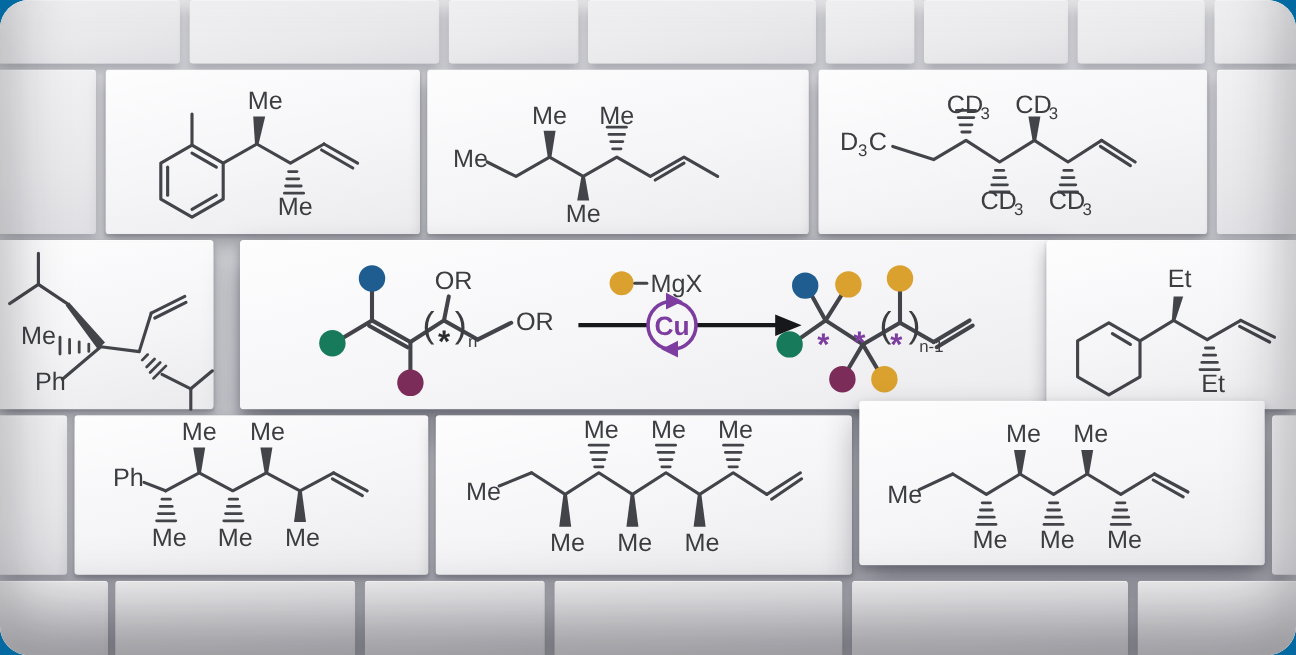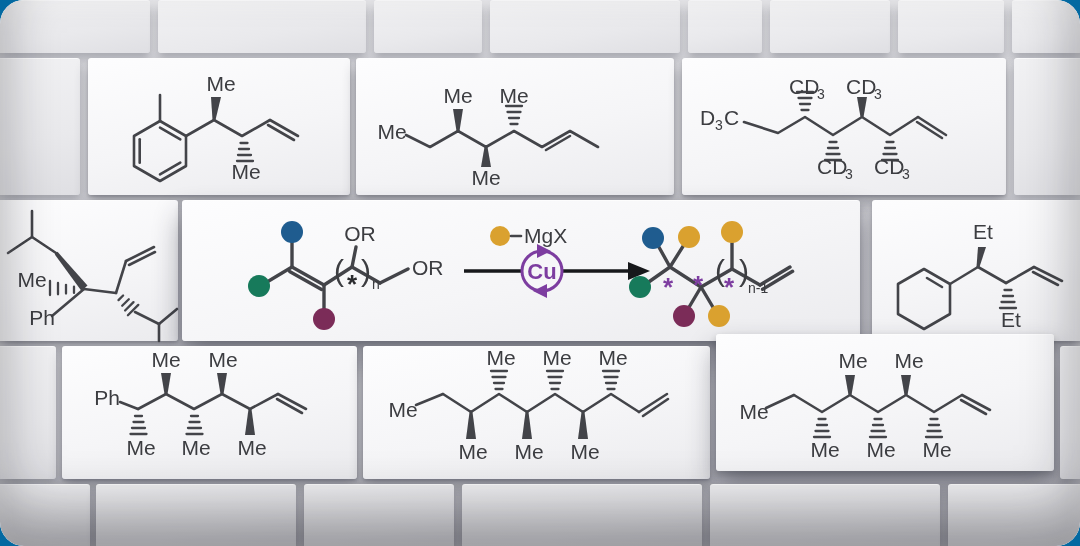"OR" div.brick { left: 182px -> 200px }
